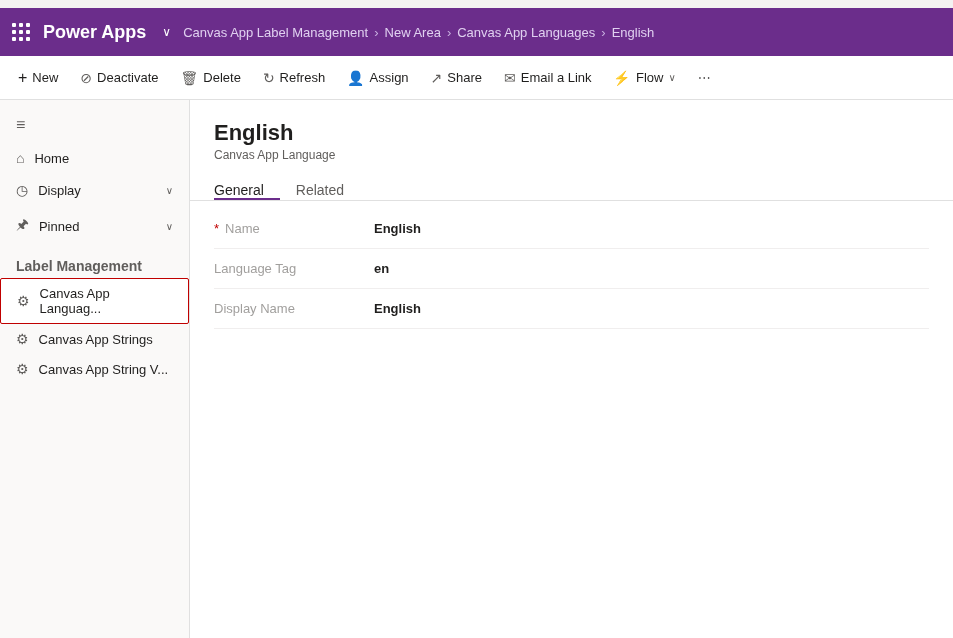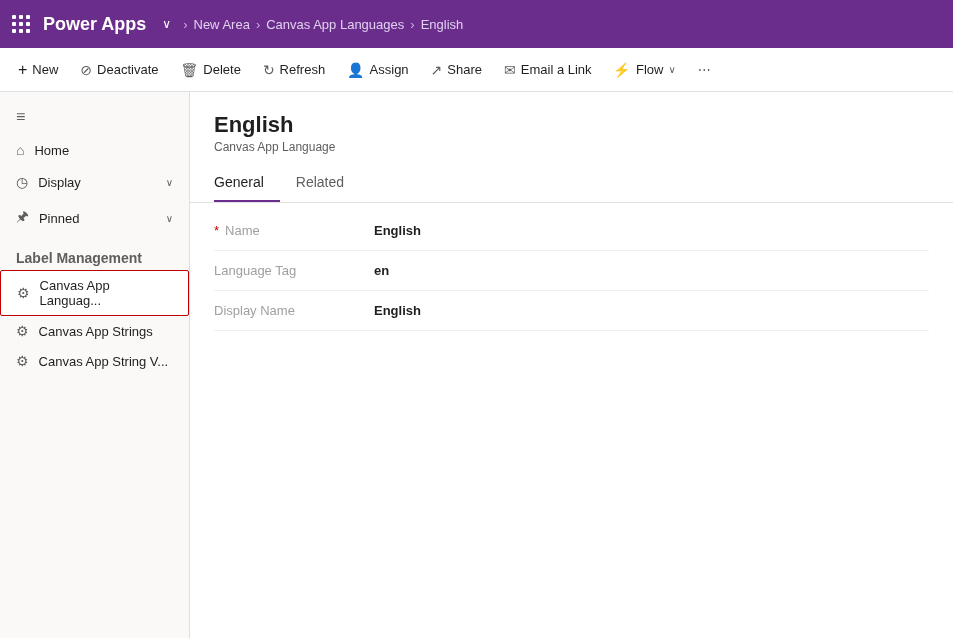"Power Apps" .top-bar { margin-top: none -> 8px }
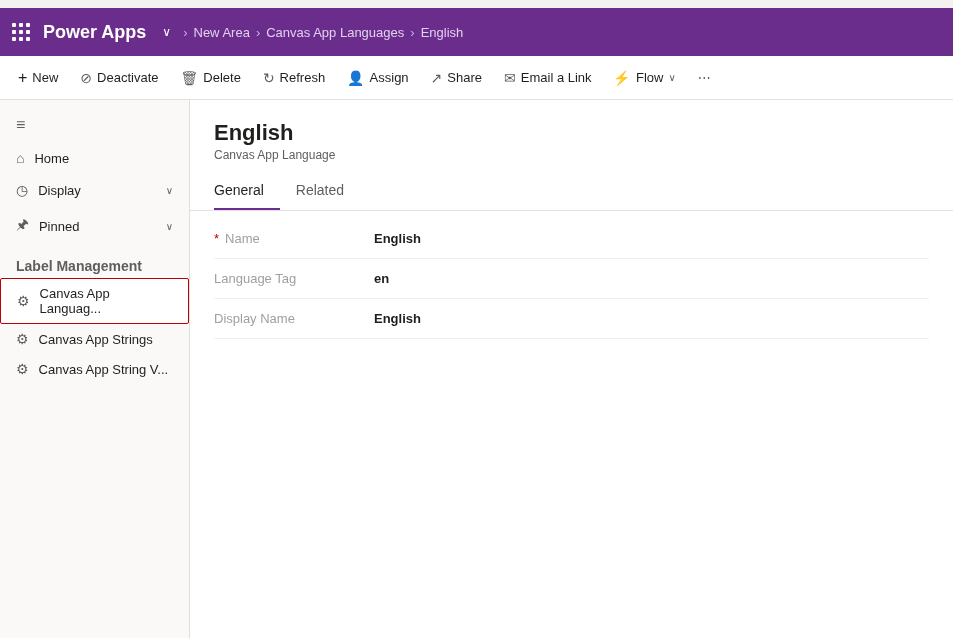"Canvas App Label Management" span { html: none -> <span>Canvas App Label Management</span> }
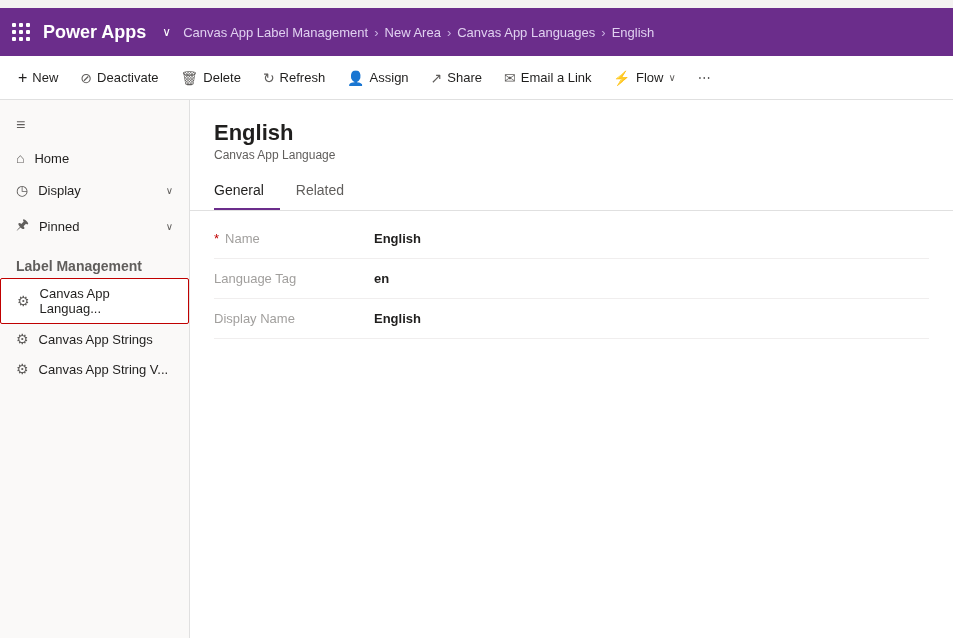"General" .tab { padding: 8px 16px 10px 0 -> 8px 16px 0 0 }
